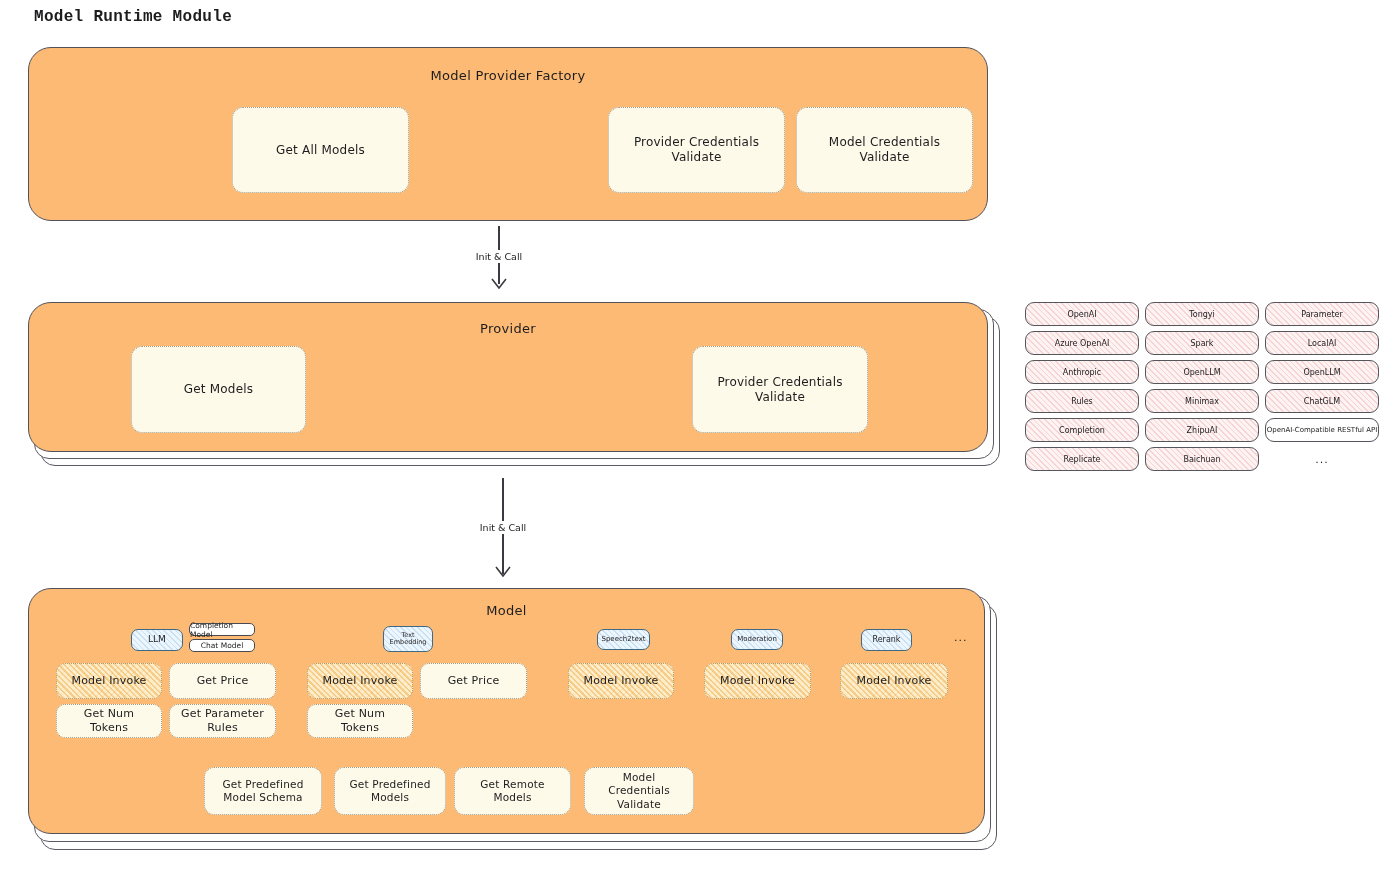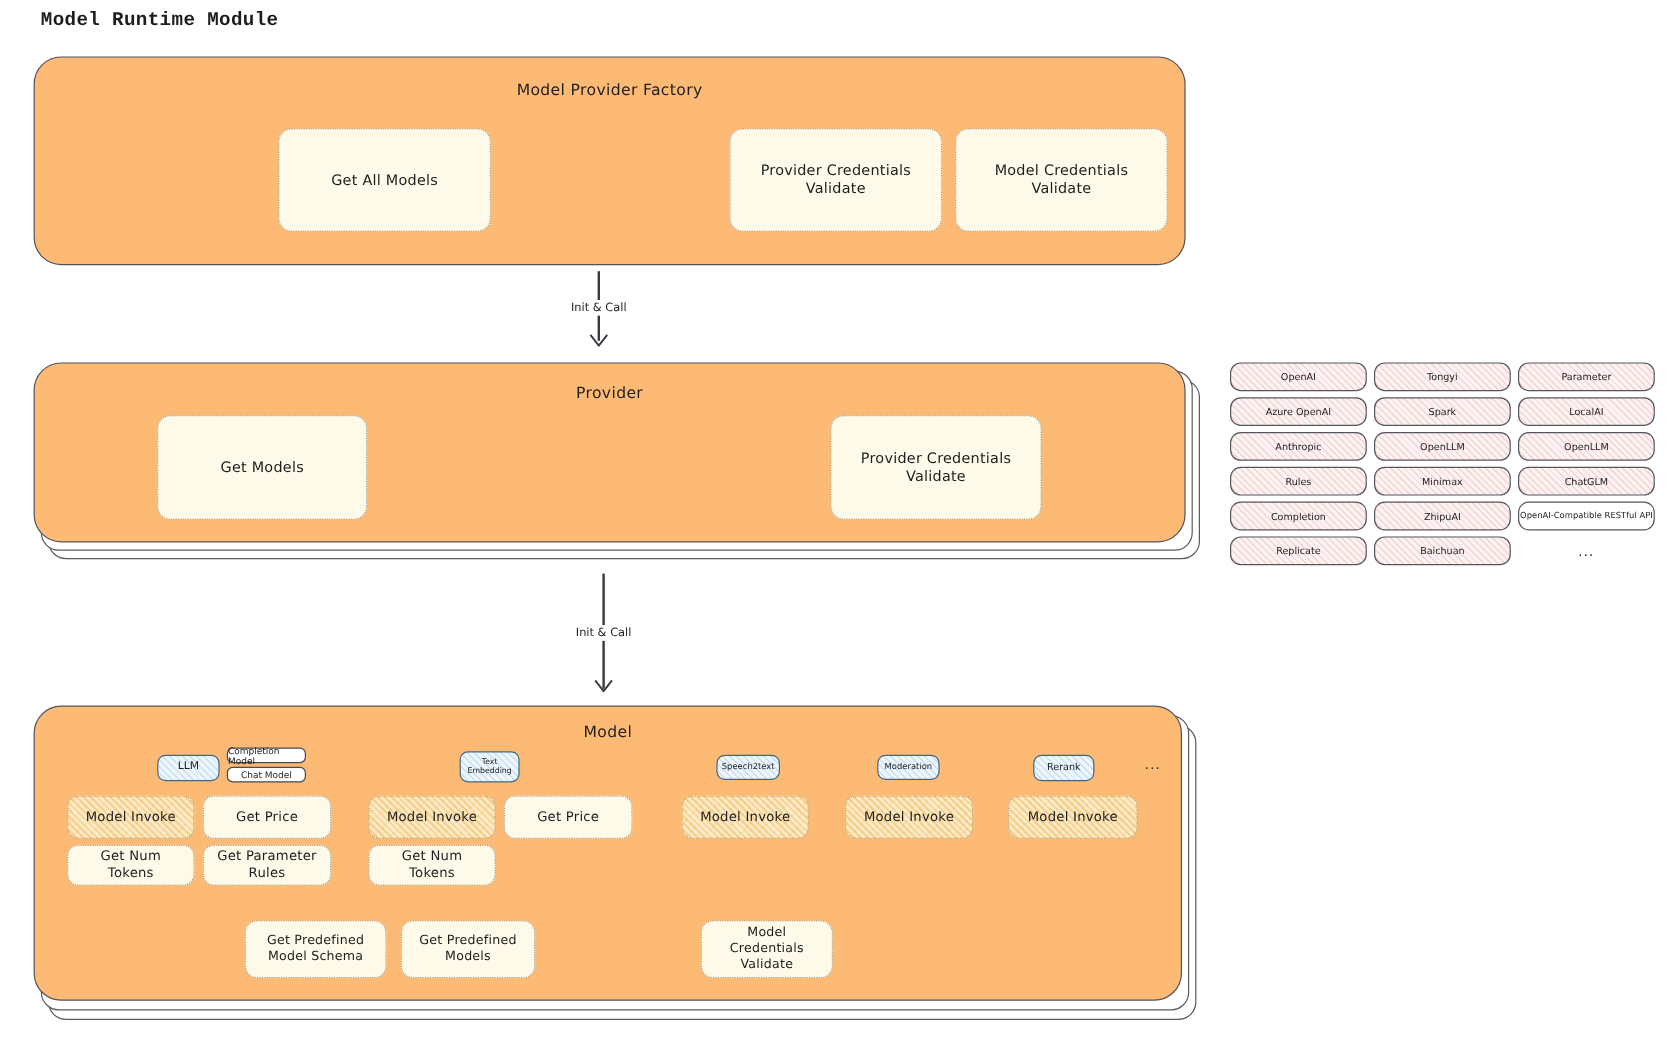"Get Remote Models" div.node { html: none -> <div>Get Remote Models</div> }
